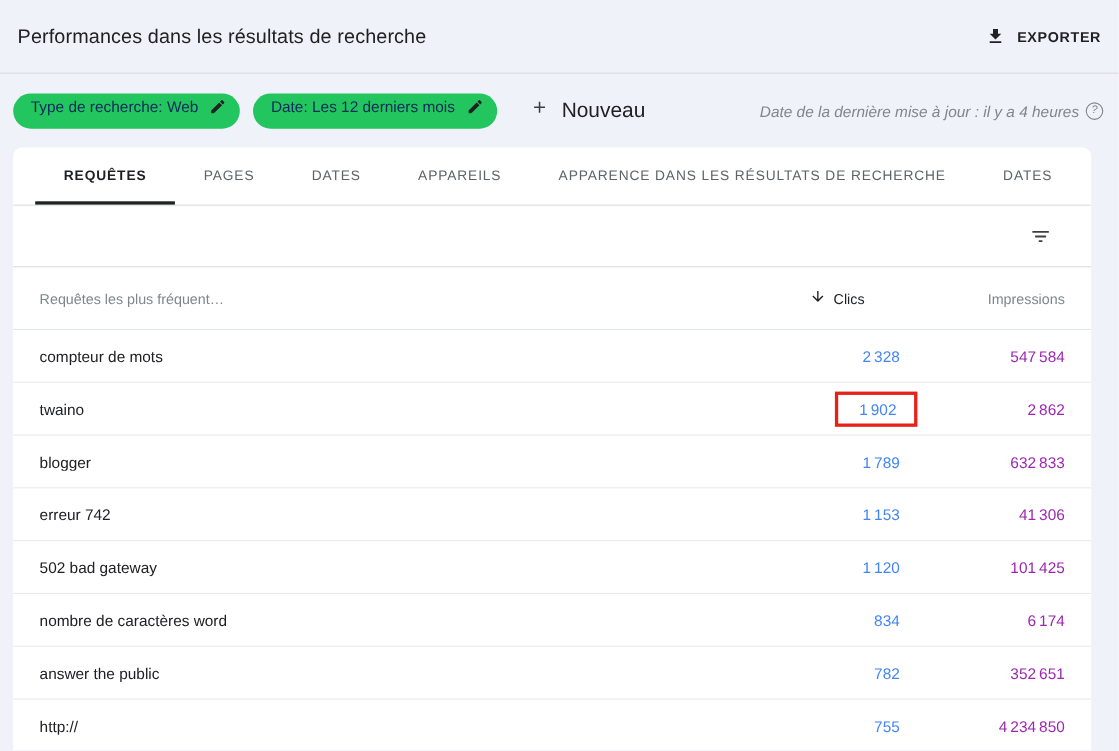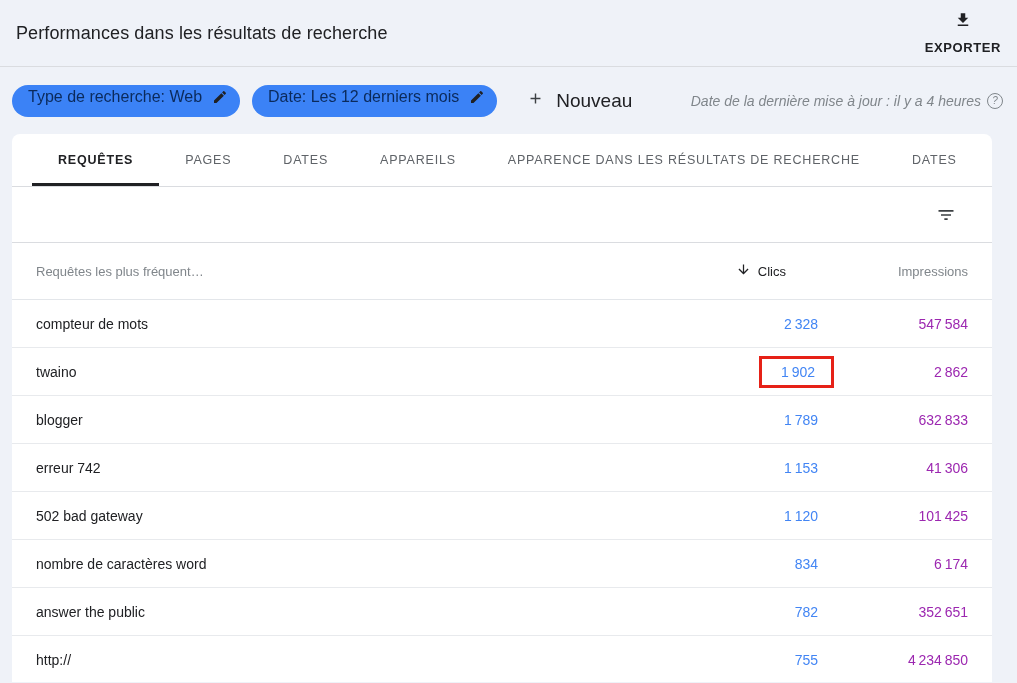"EXPORTER" .export-btn { flex-direction: column -> none }
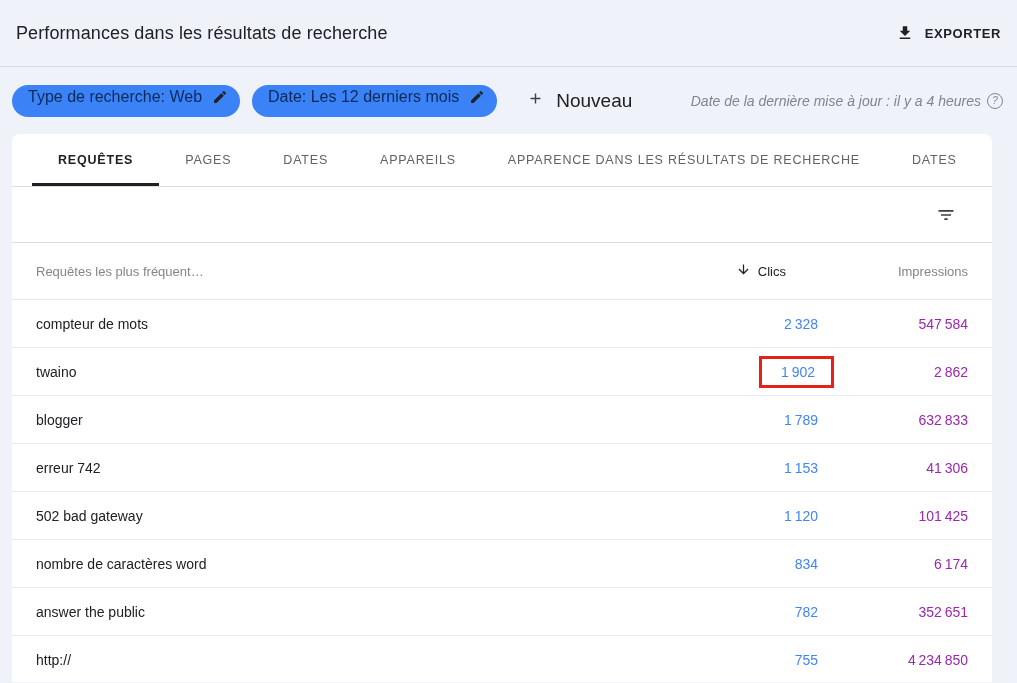"Type de recherche: Web" .chip { background: #3b82f6 -> #22c55e; font-size: 16px -> 14px }
